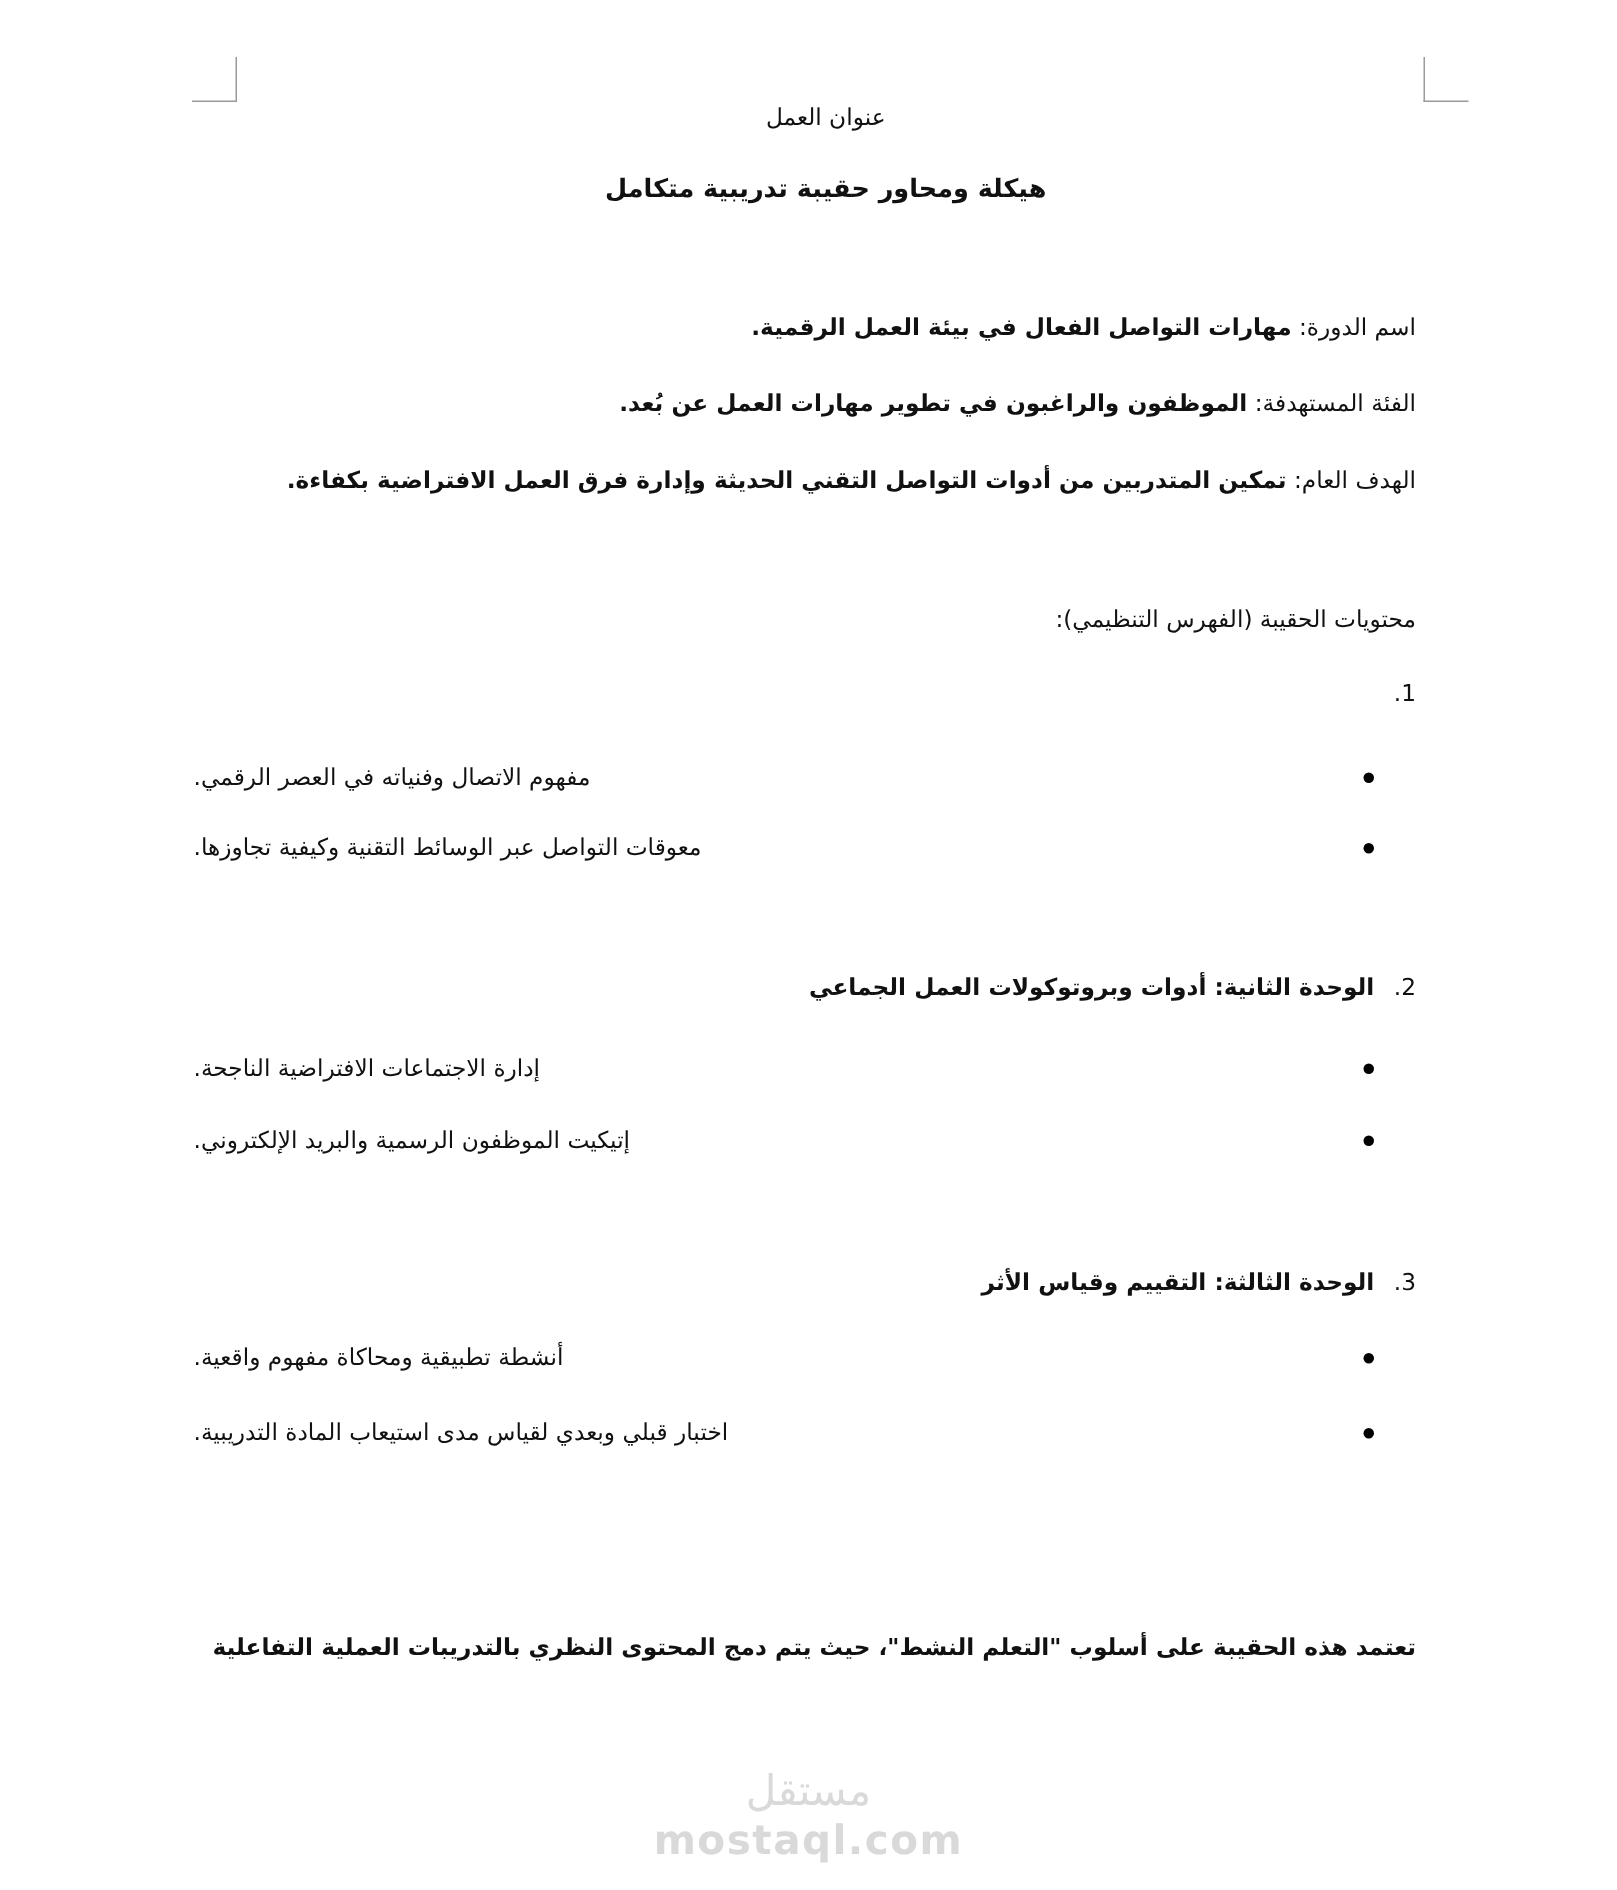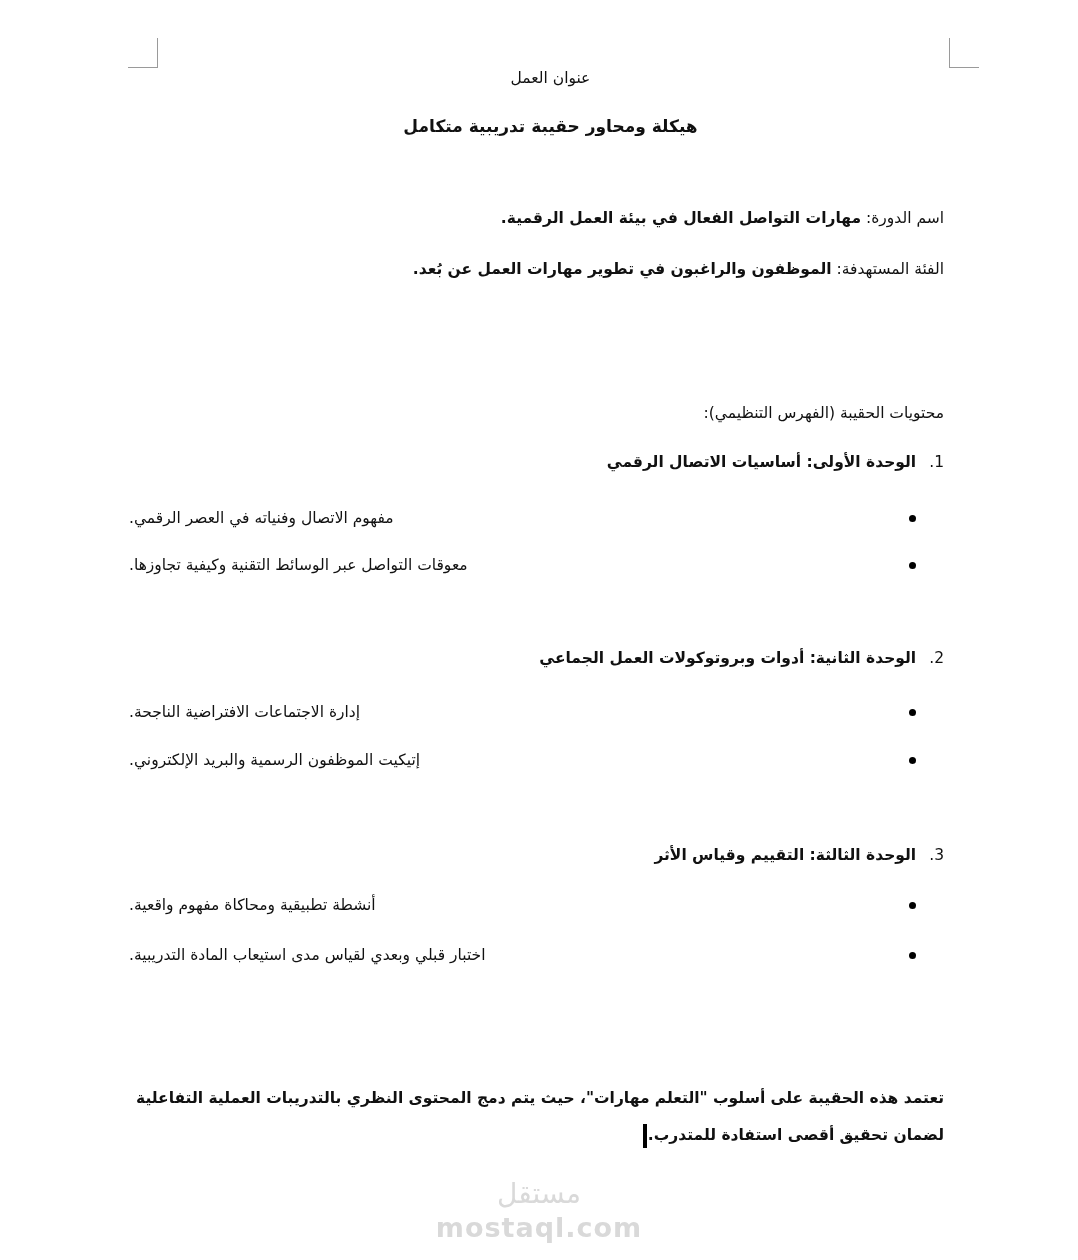"الهدف العام: تمكين المتدربين من" div.line { html: none -> <div> <span>الهدف العام:</span> <span>تمكين المتدربين من أدوات التواصل التقني الحديثة وإدارة فرق العمل الافتراضية بكفاءة.</span> </div> }
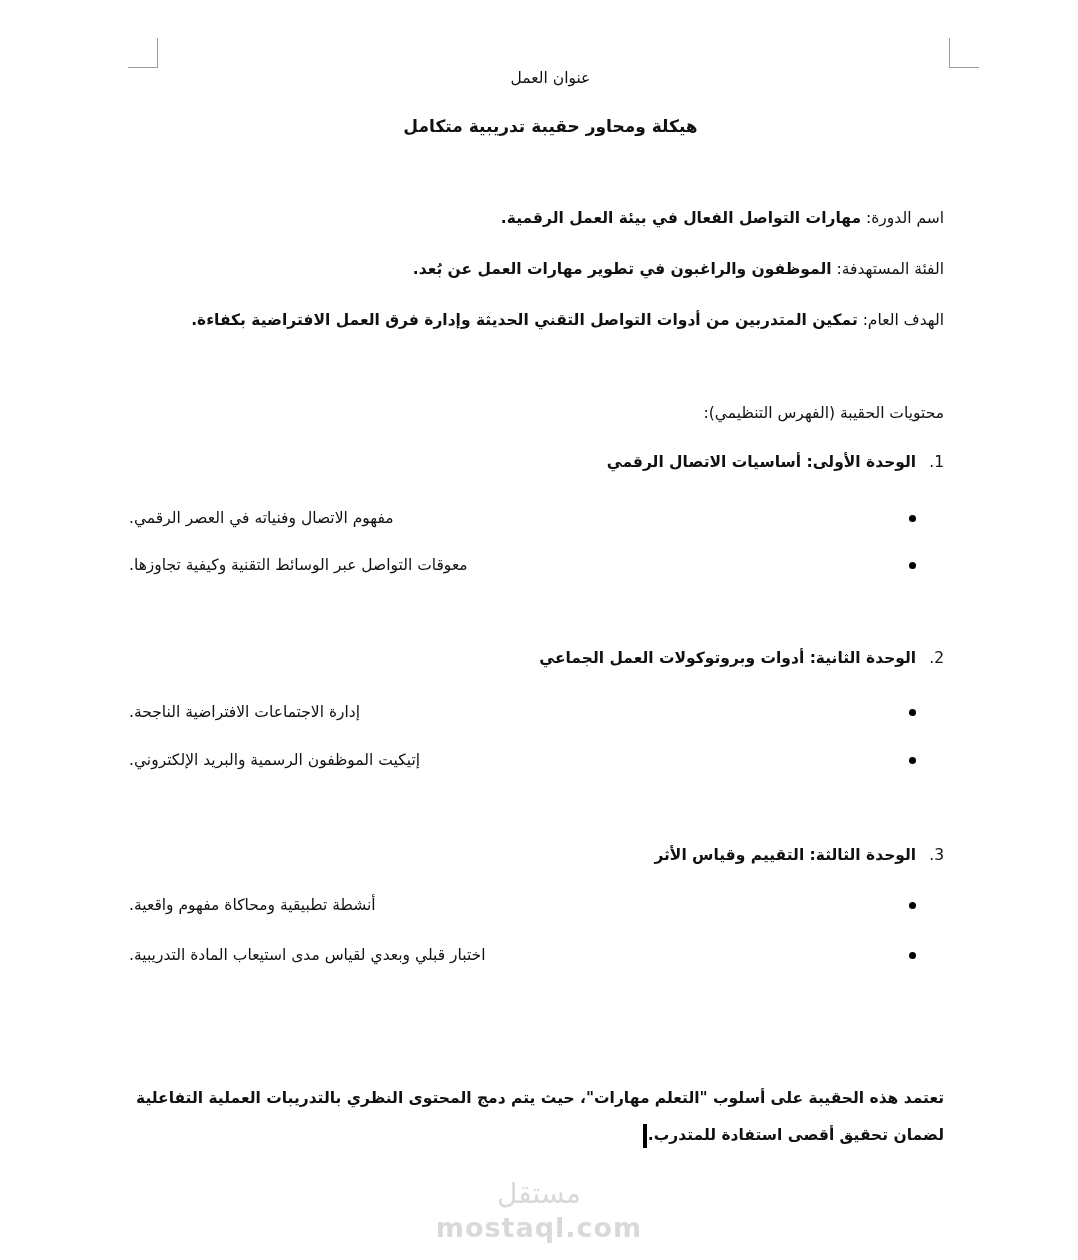"الوحدة الأولى: أساسيات الاتصال الرقمي" span.unit-title { html: <span>الوحدة الأولى: أساسيات الاتصال الرقمي</span> -> none }
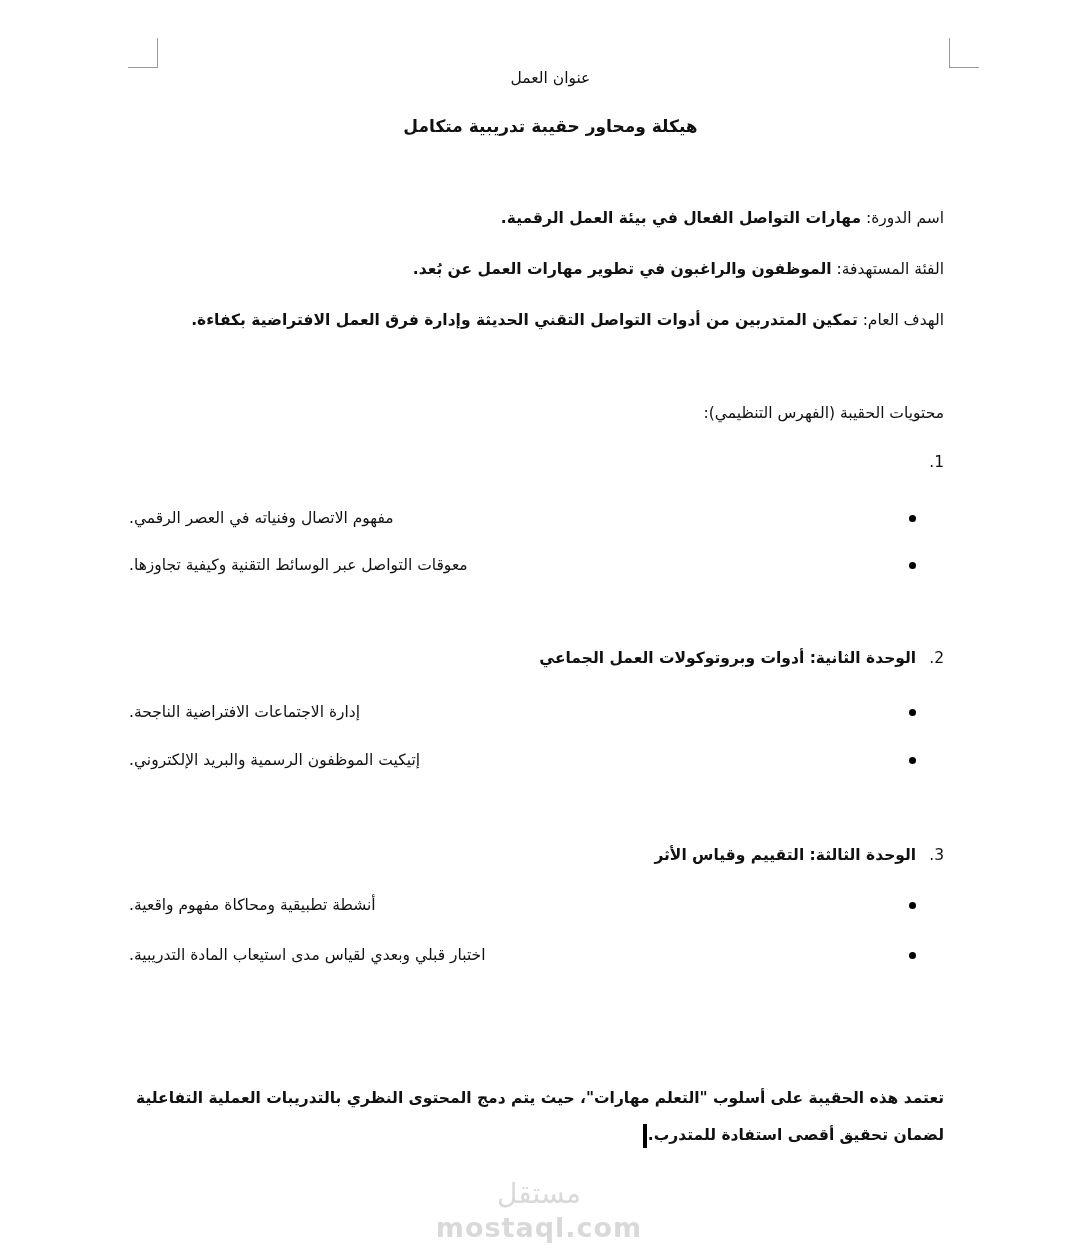"تعتمد هذه الحقيبة على أسلوب" div.line { text: مهارات -> النشط }
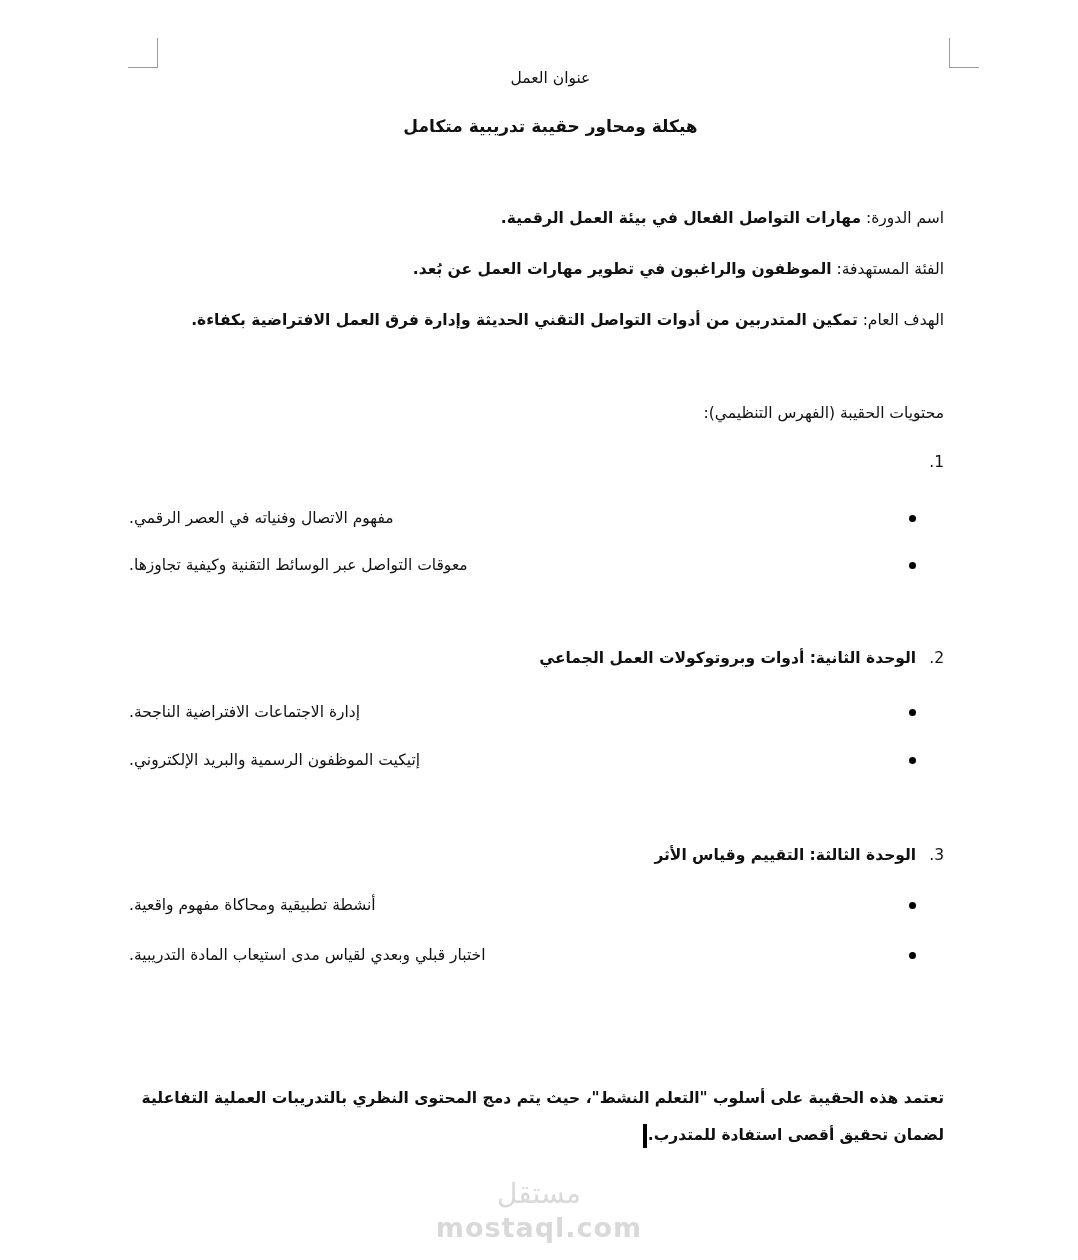"لضمان تحقيق أقصى استفادة للمتدرب." div.line { html: <div> <span>لضمان تحقيق أقصى استفادة للمتدرب.</span><span></span> </div> -> none }
